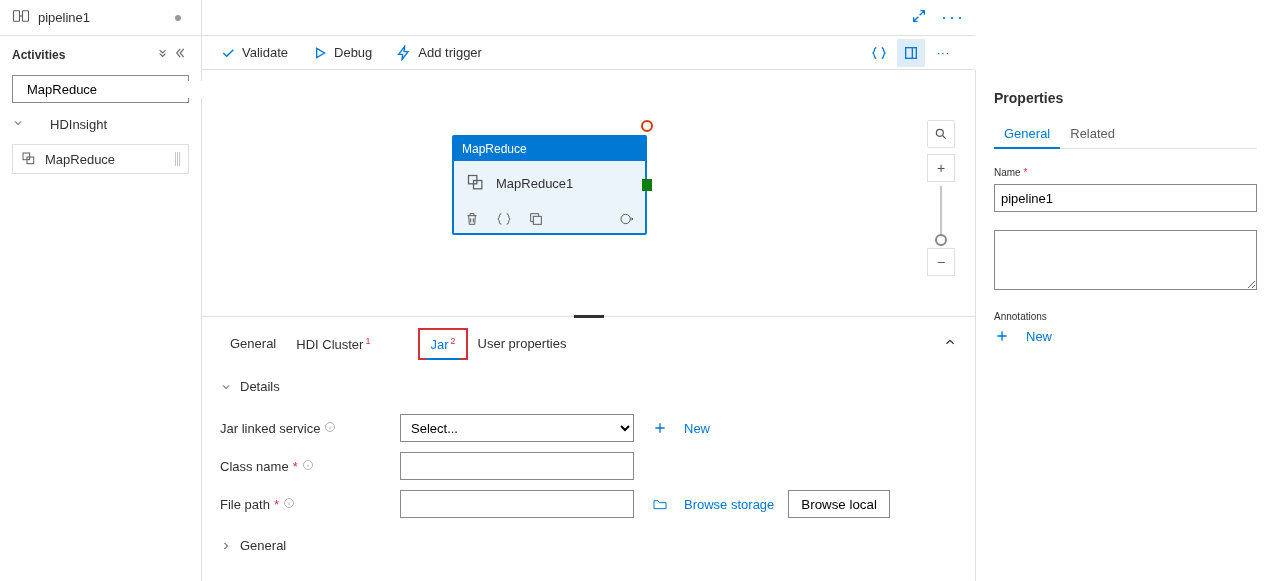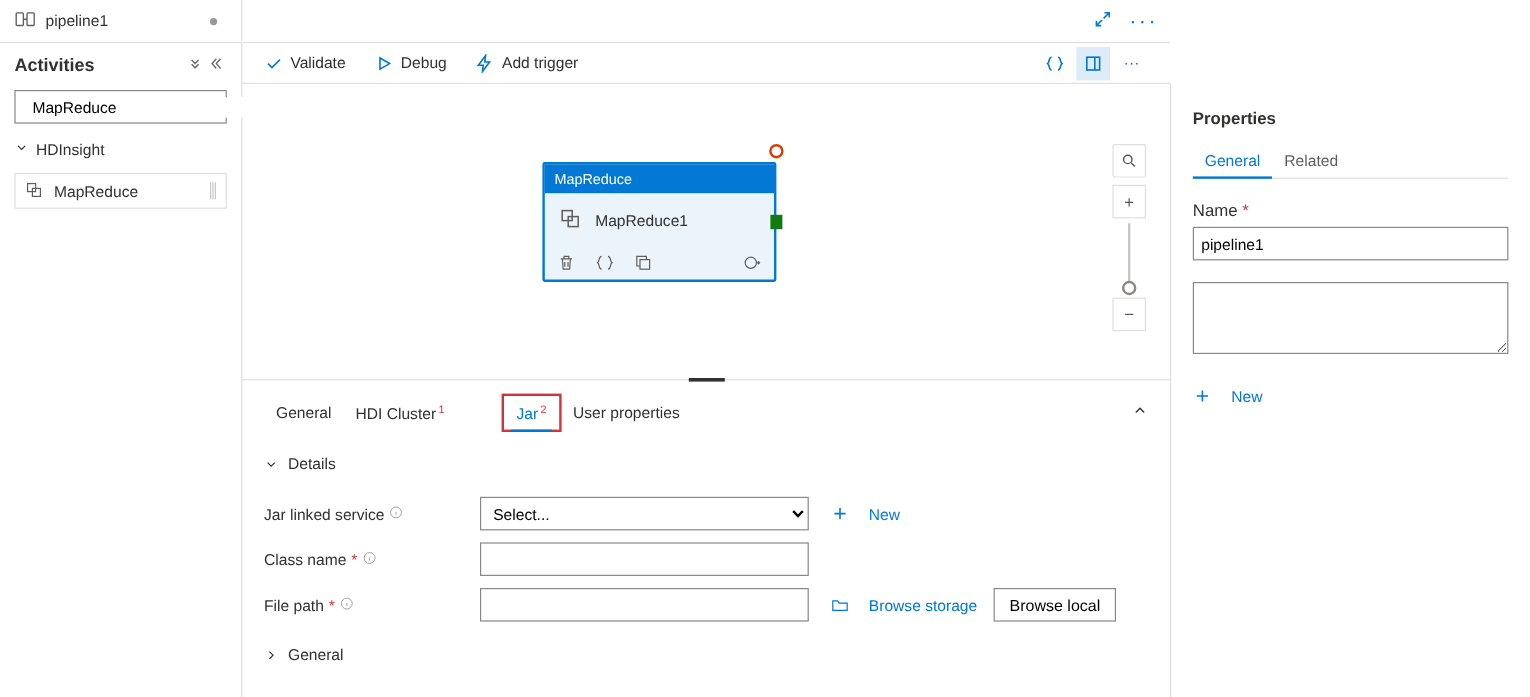"Activities" .activities-title { font-size: 15px -> 12px }
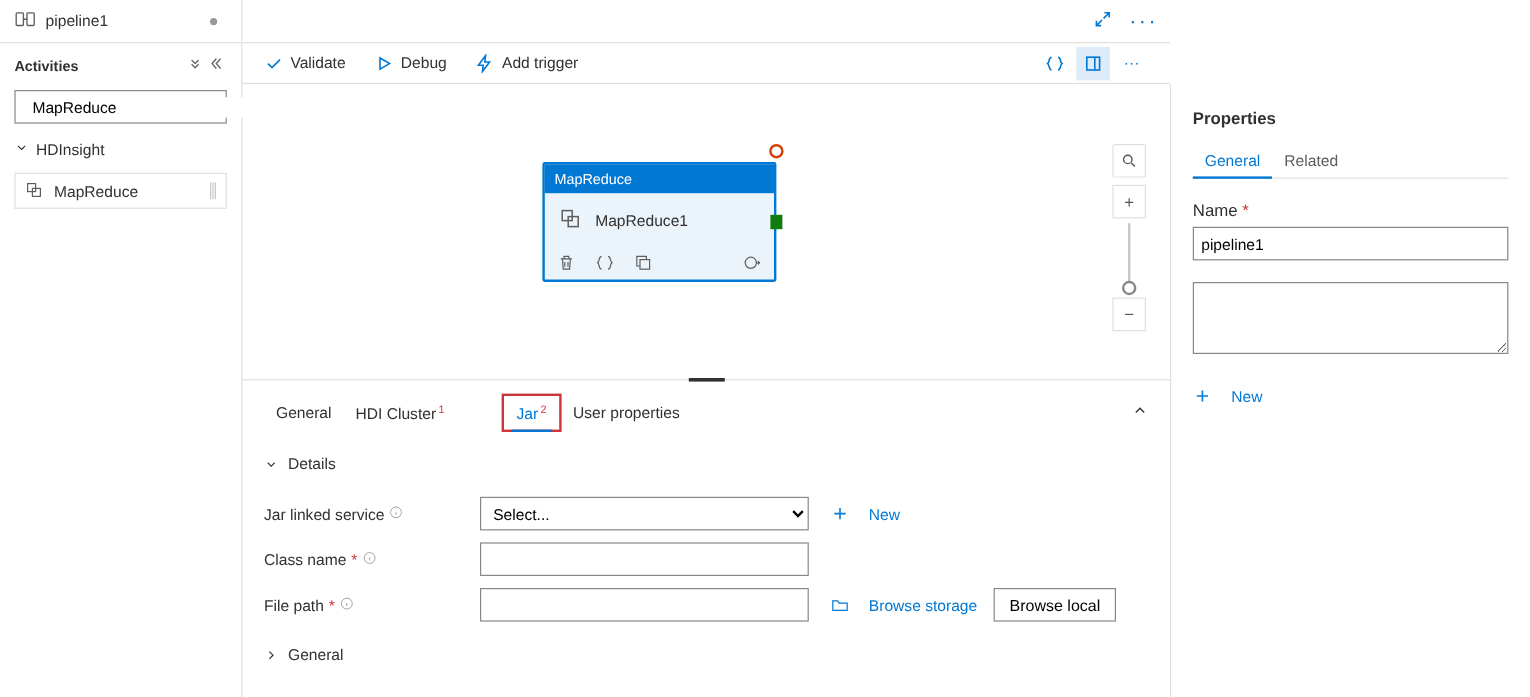"HDInsight" .cat-header { gap: none -> 20px }
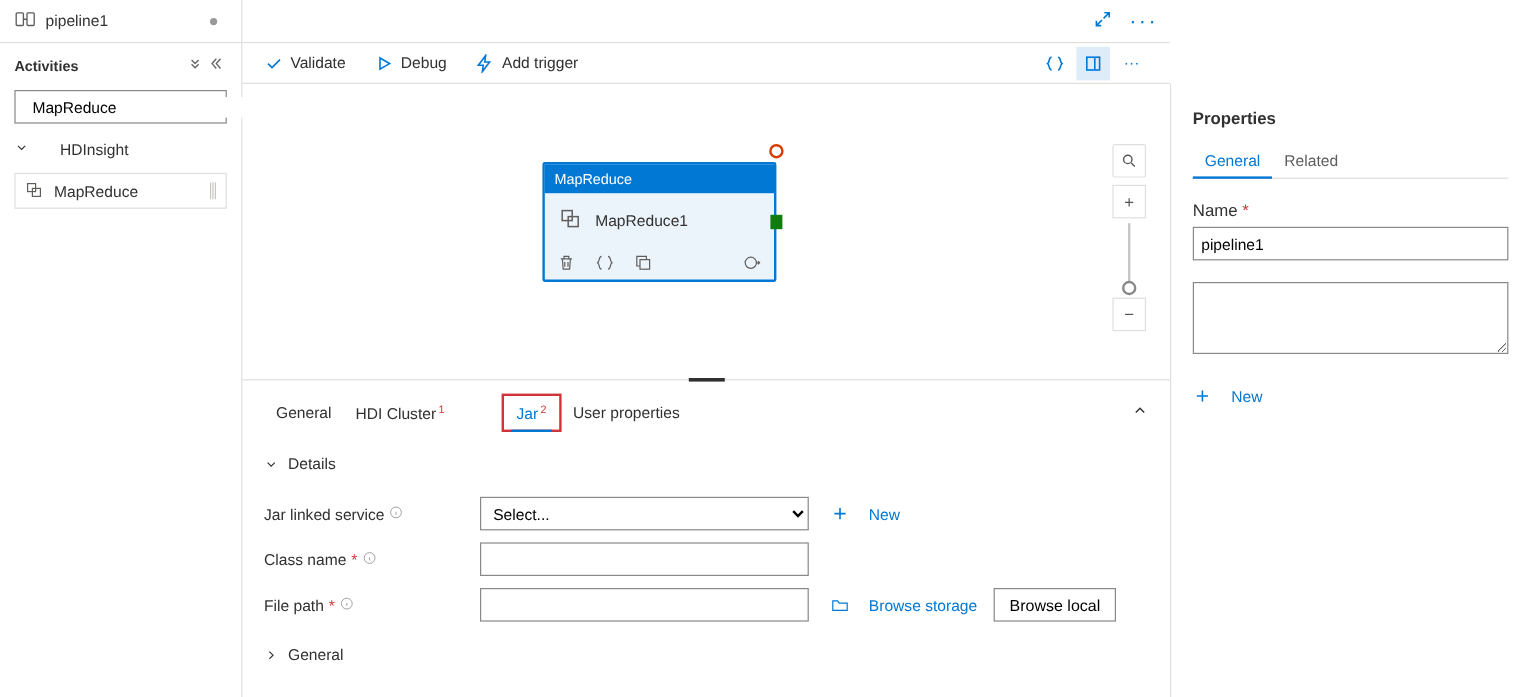"Name *" .field-label { font-size: 14px -> 10px }
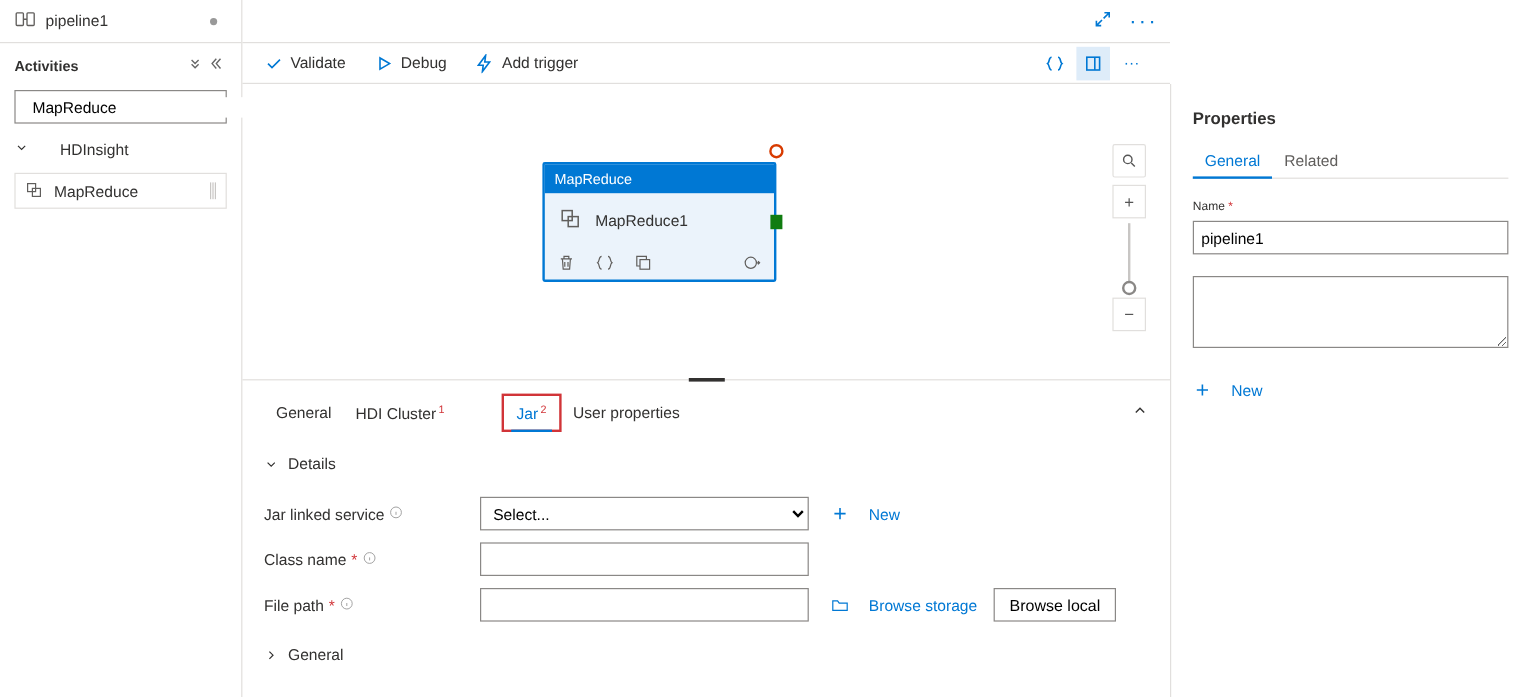"Annotations" div.field-label { html: none -> <div>Annotations</div> }
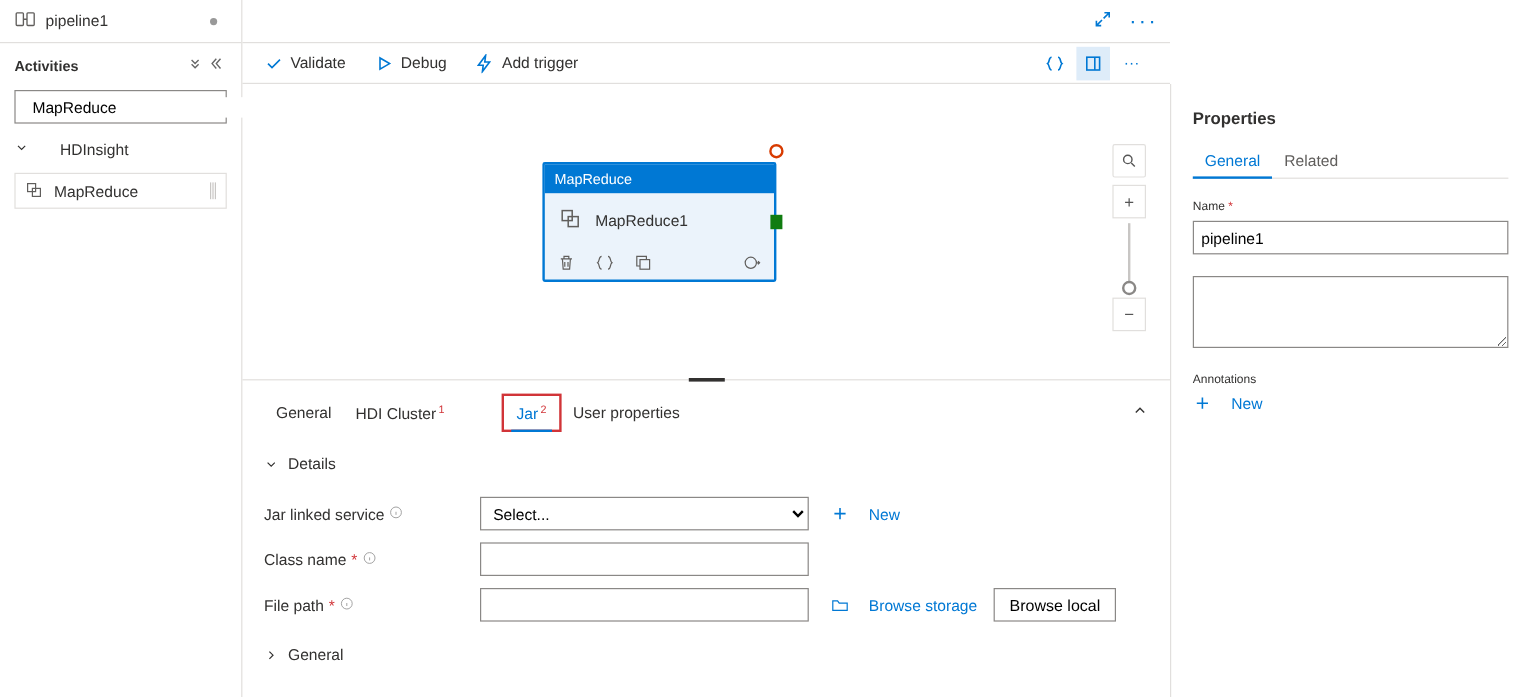"Select..." .form-field { width: 274px -> 234px }
